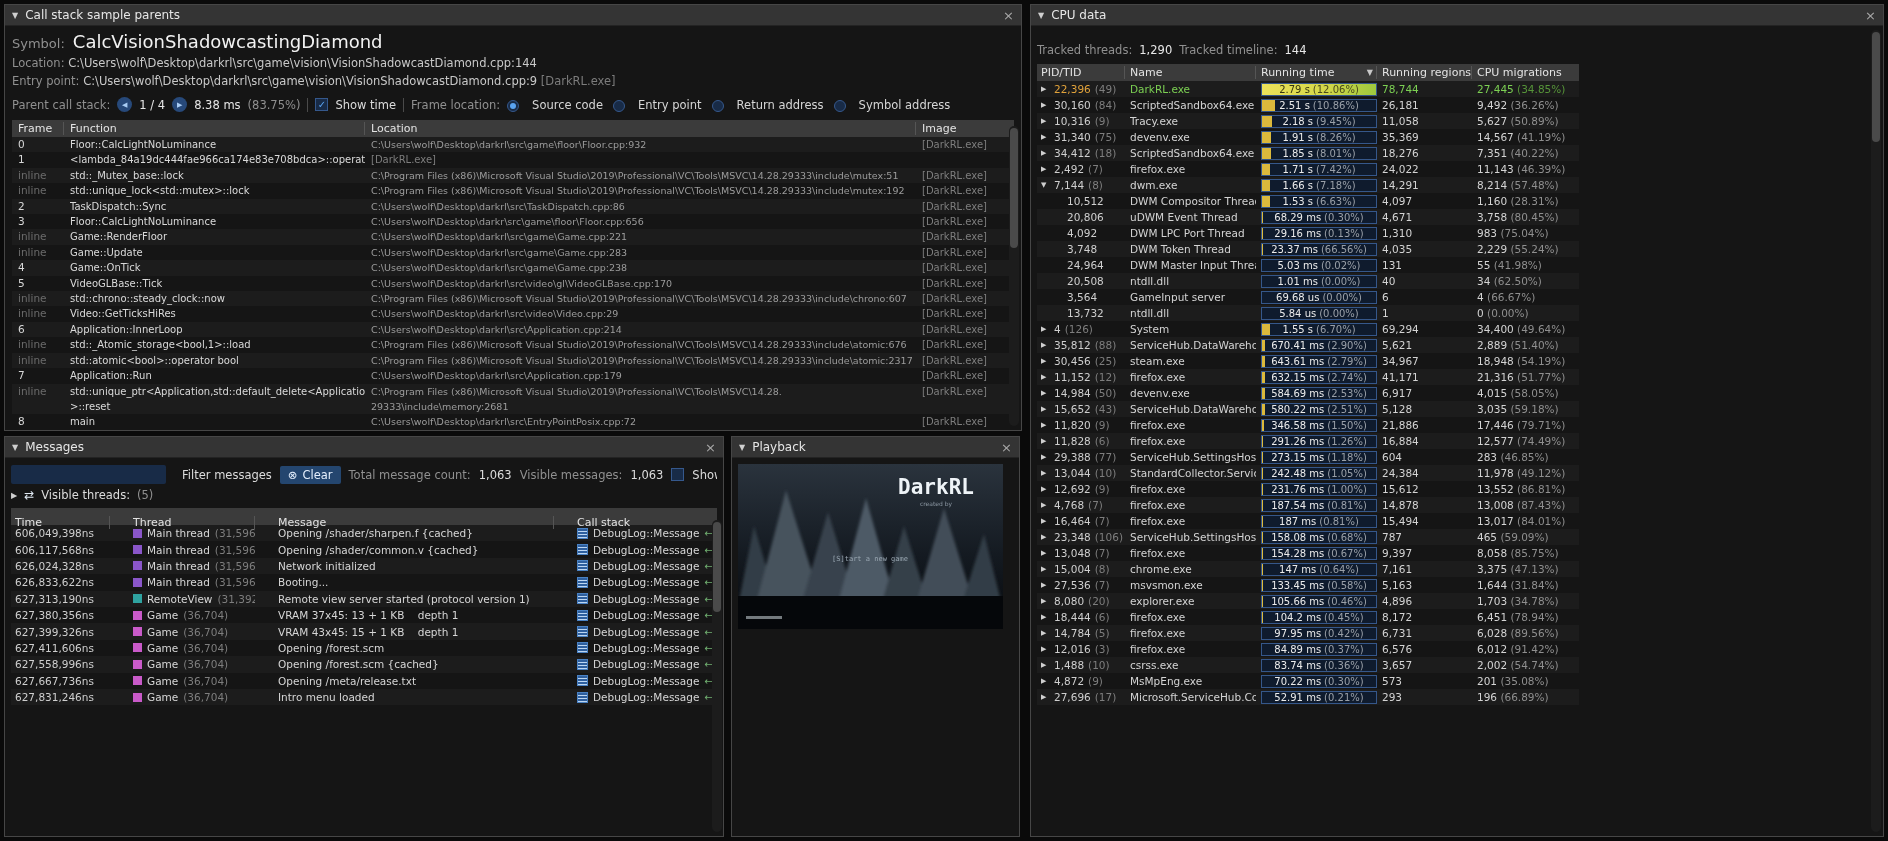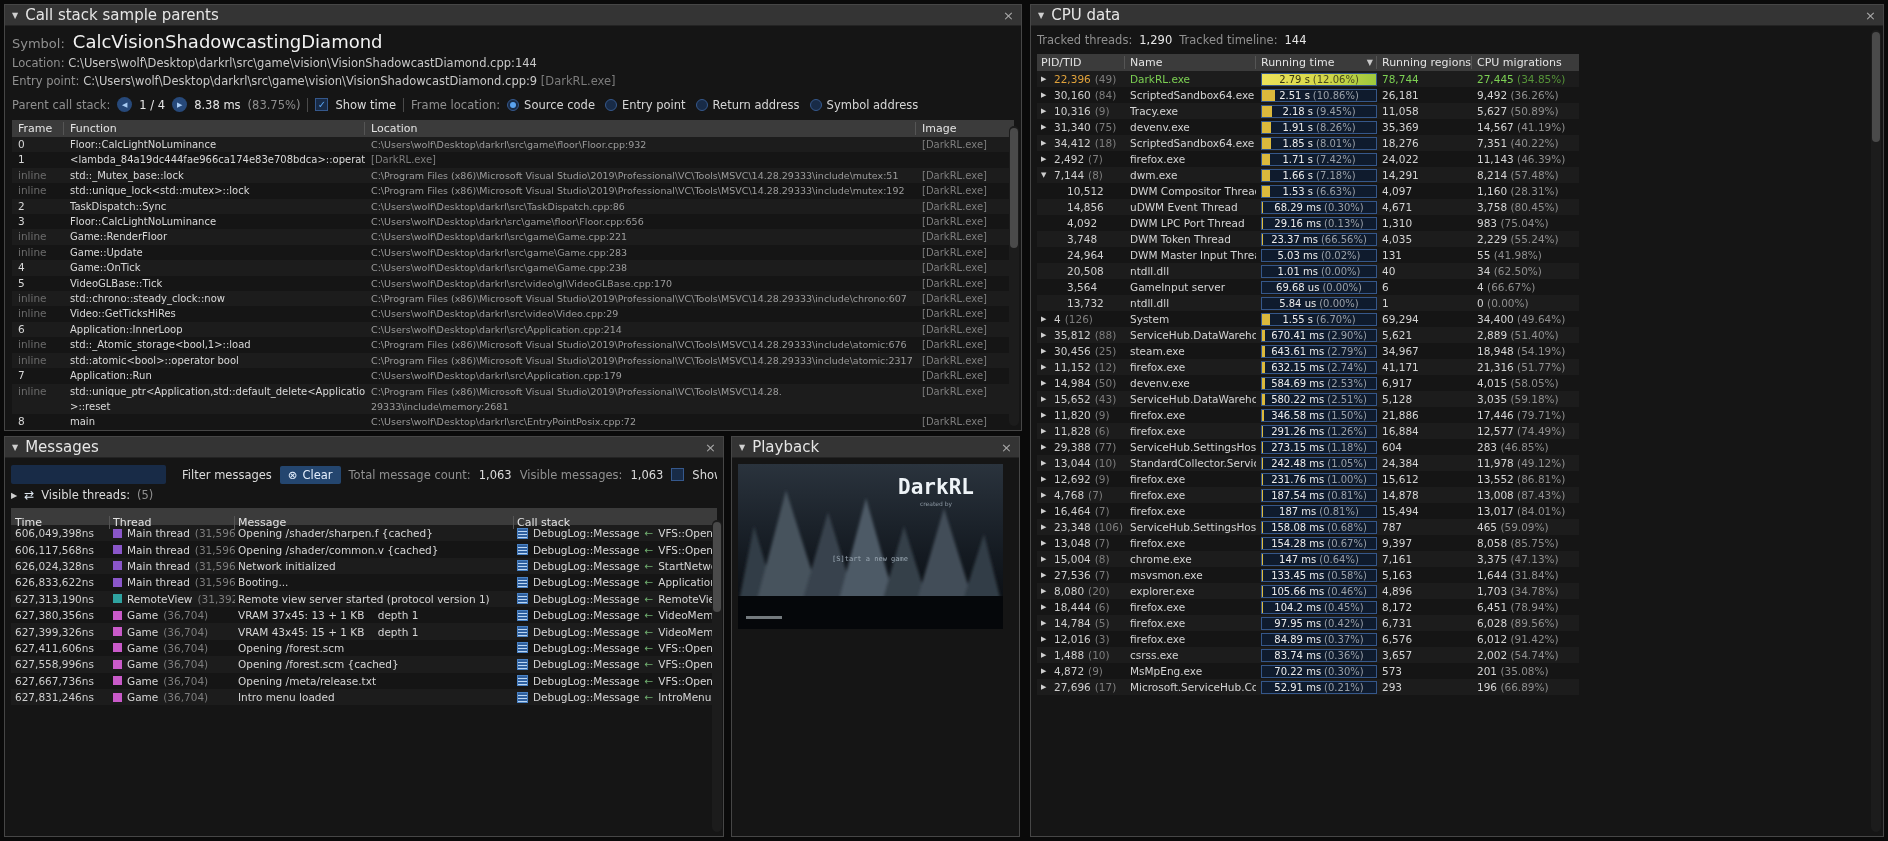"Call stack sample parents" .titlebar .title { font-size: 15px -> 12px }
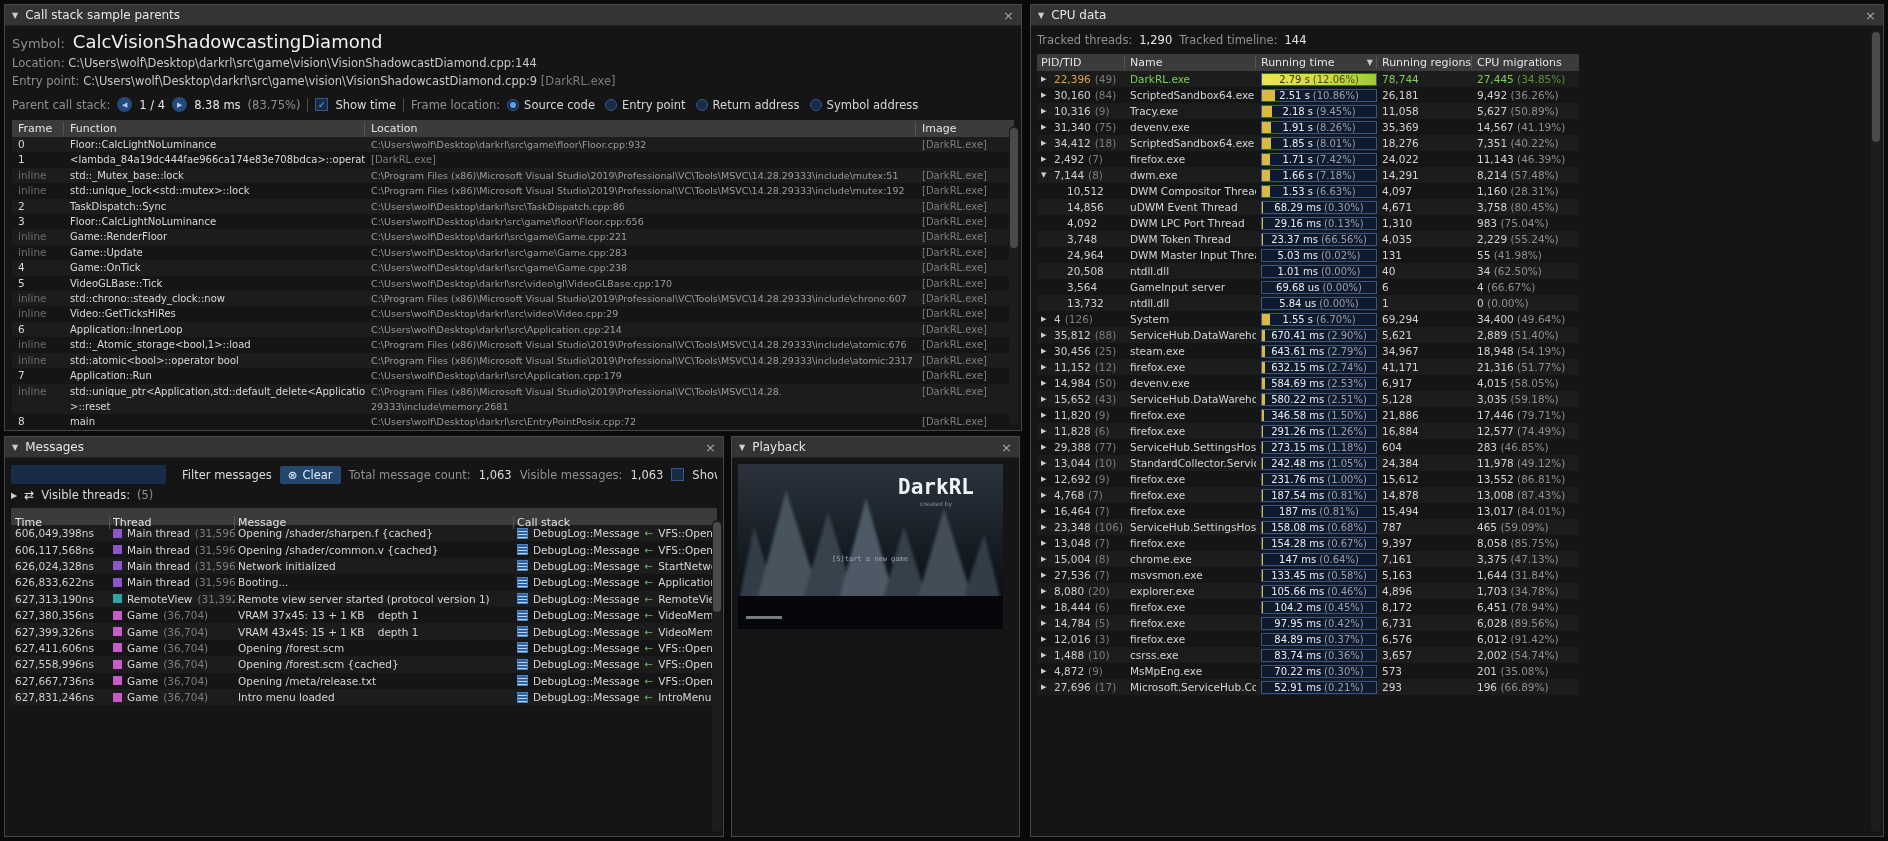"Tracked threads:" .cpu-body { padding: 4px 6px -> 14px 6px }
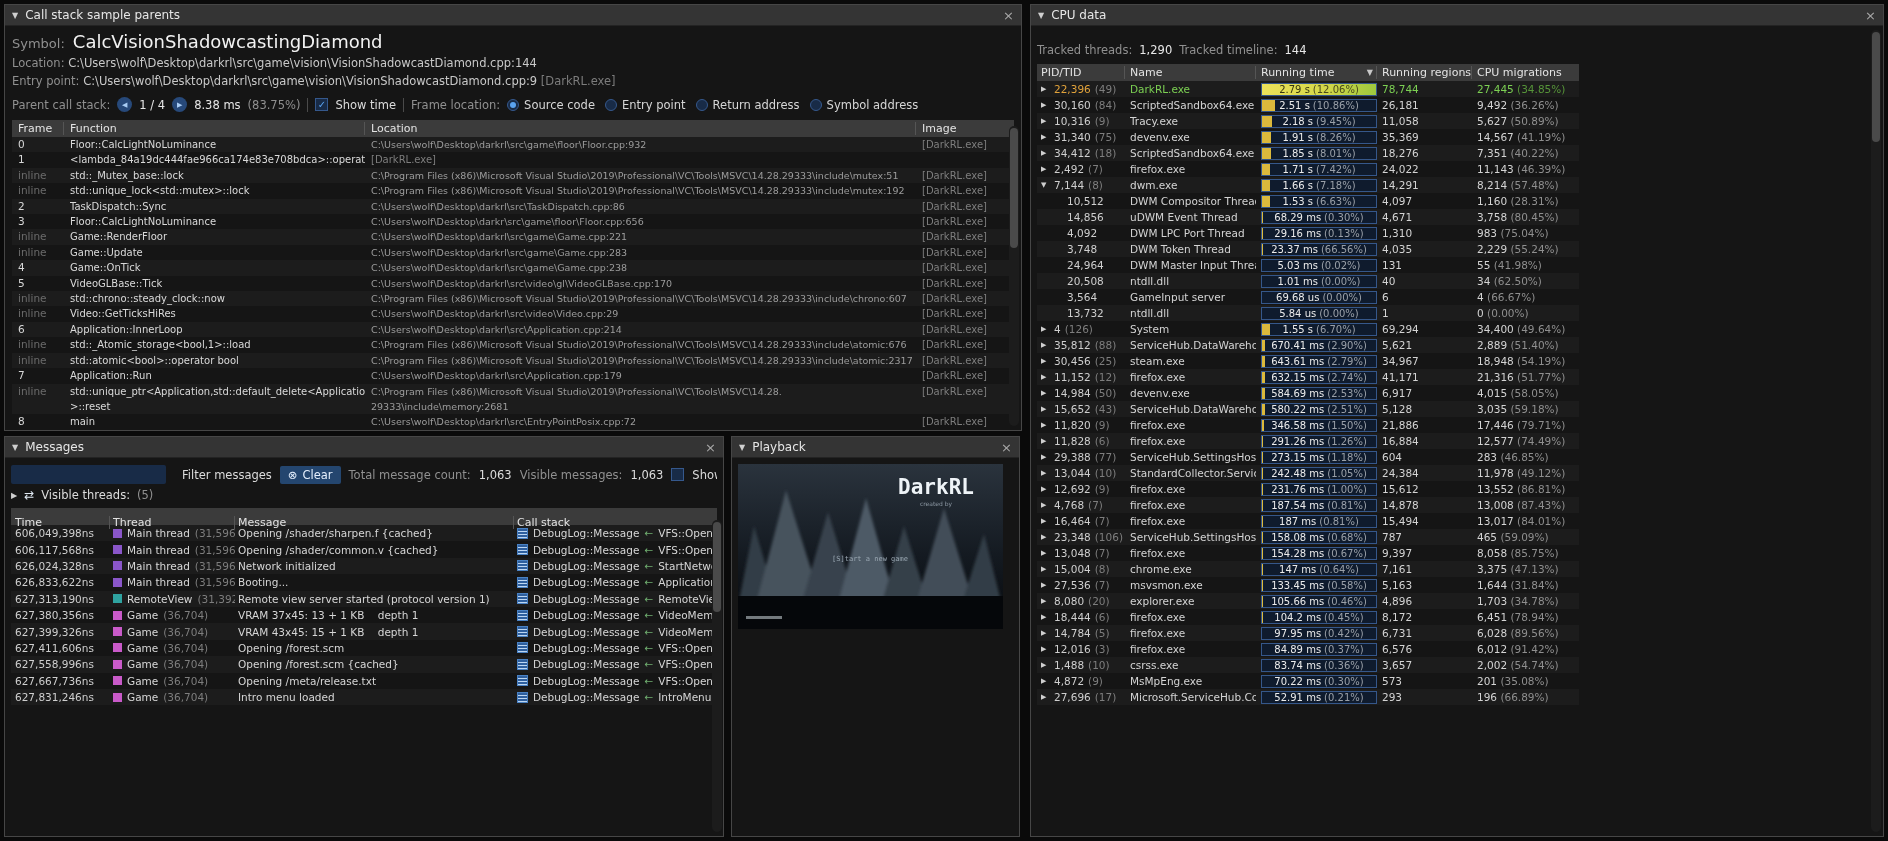"Source code" .opt { align-items: center -> flex-end; gap: 5px -> 13px }
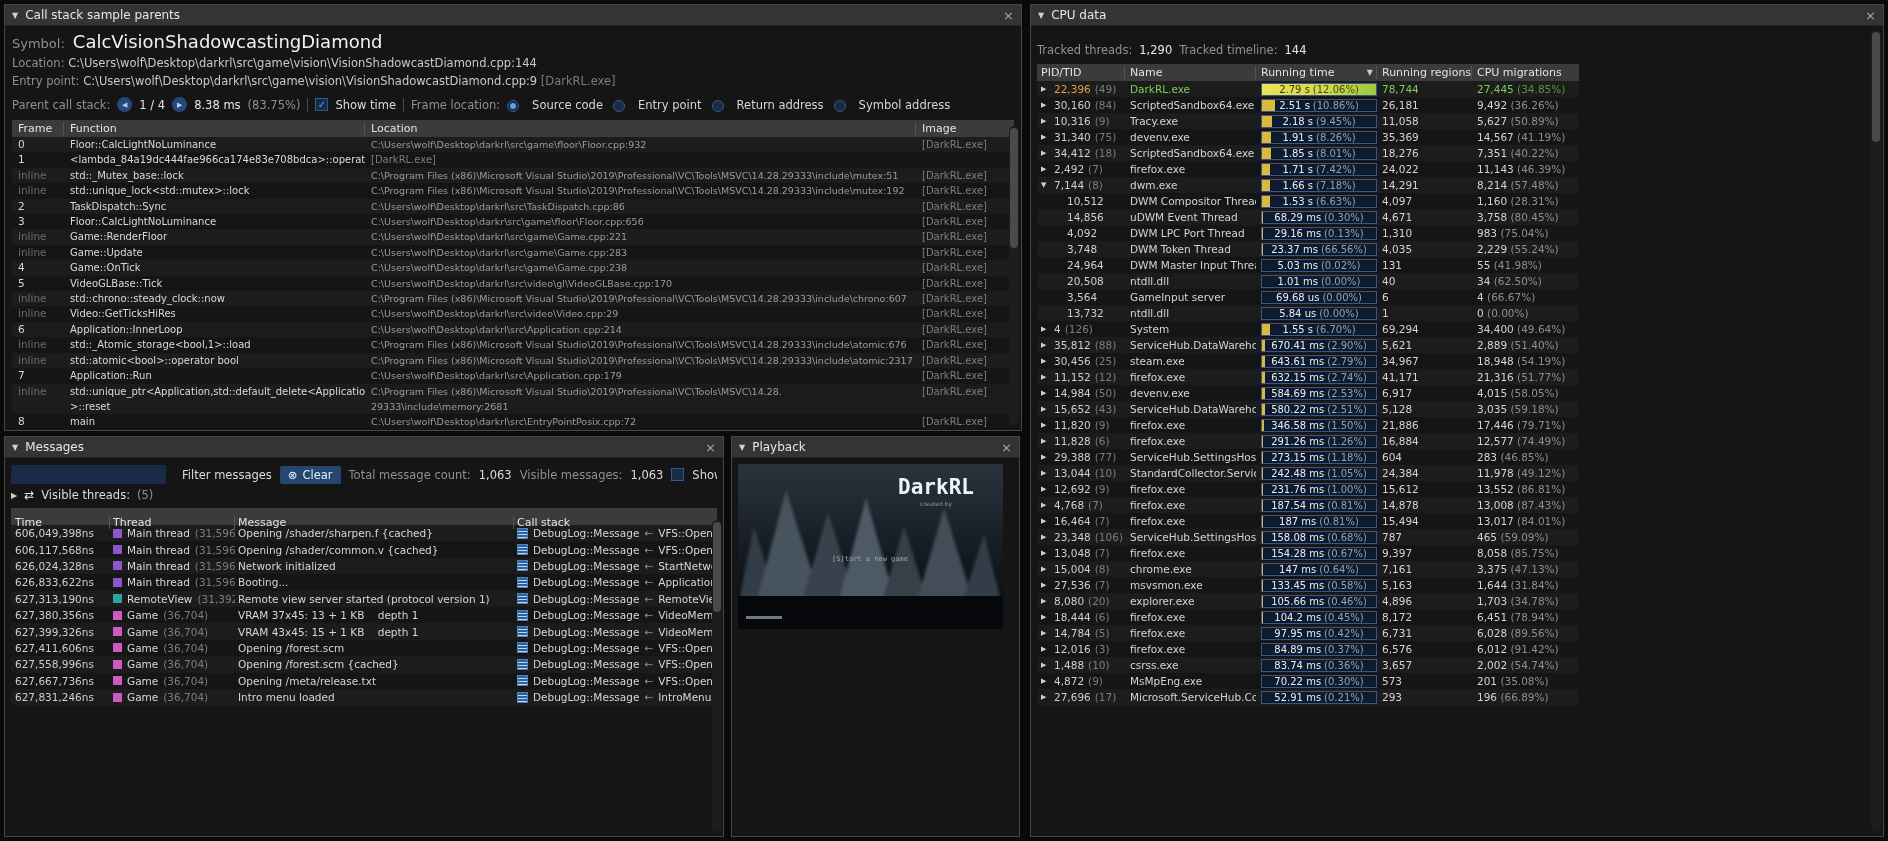"14,856" span.pid { text: 14,856 -> 20,806 }
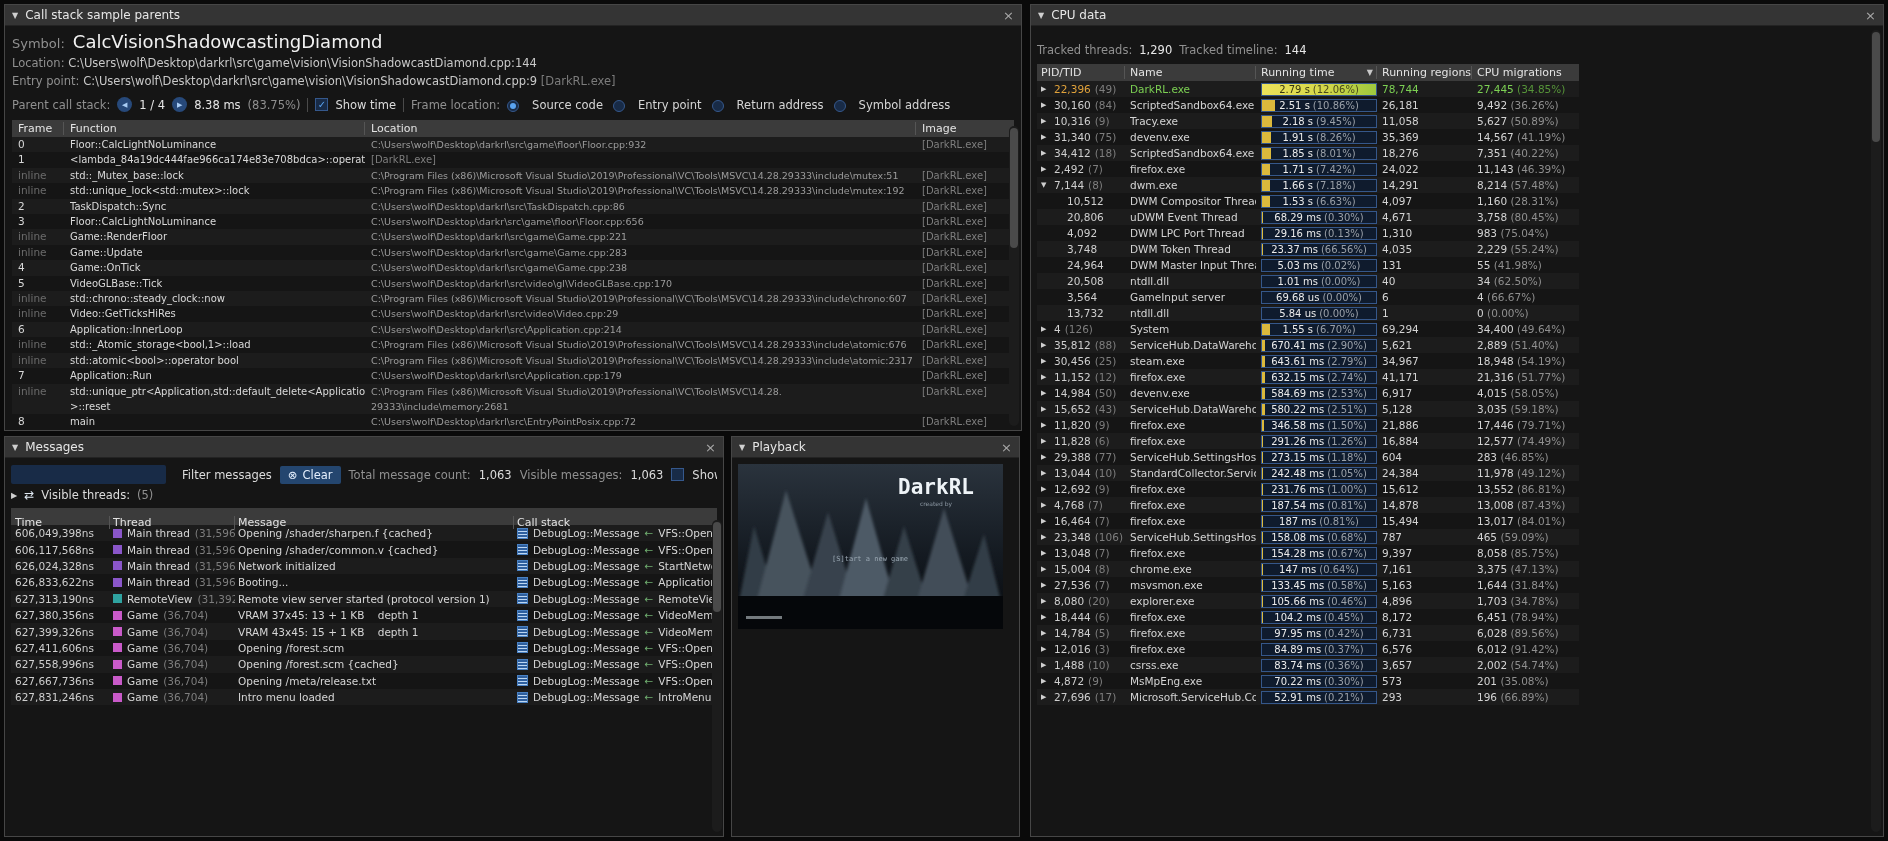"Time" .m-grid { column-gap: 3px -> 23px }
